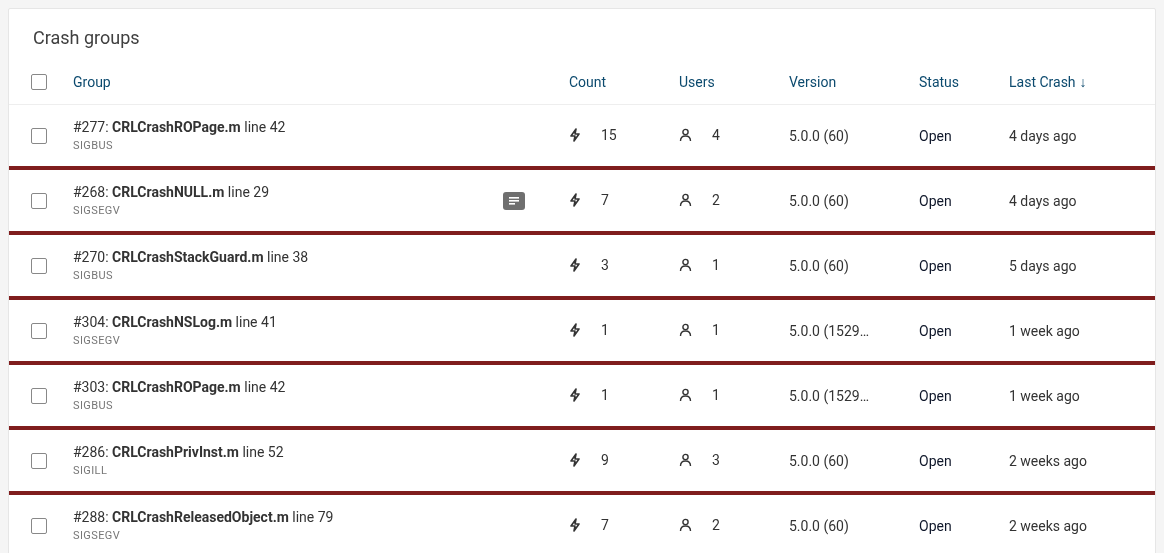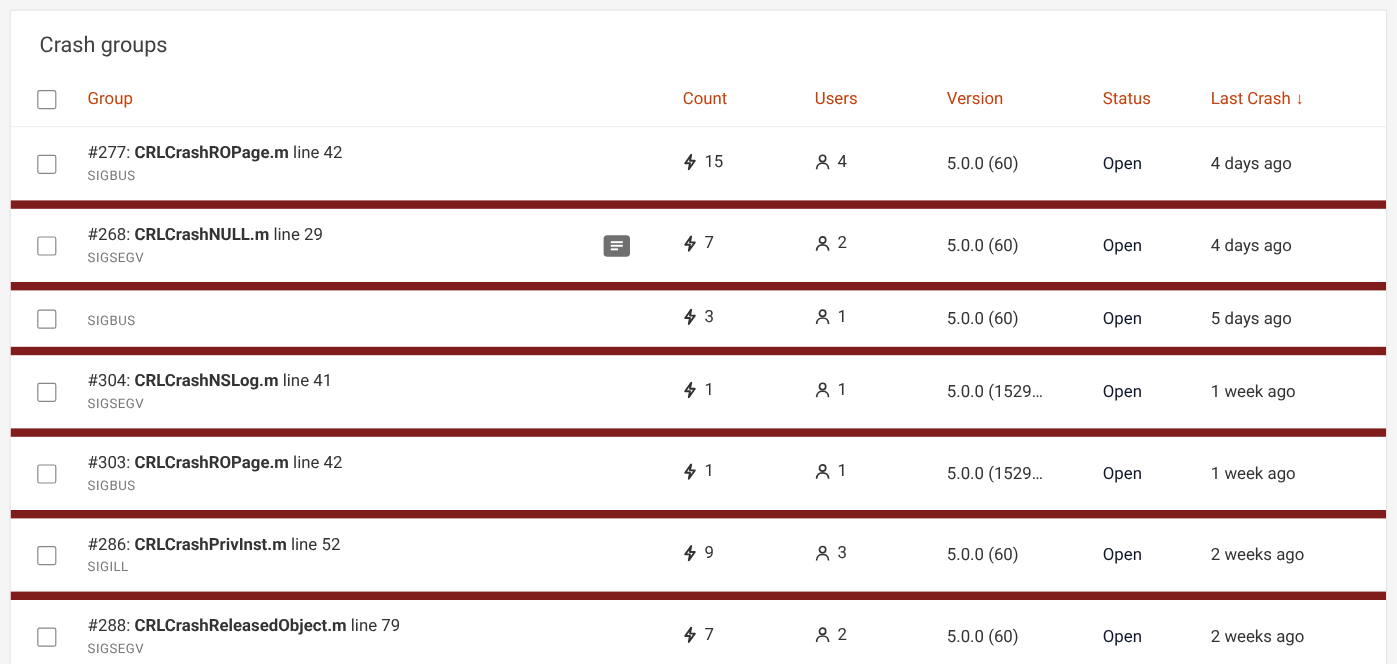"Group" .thead { color: #c2410c -> #0c4a6e }
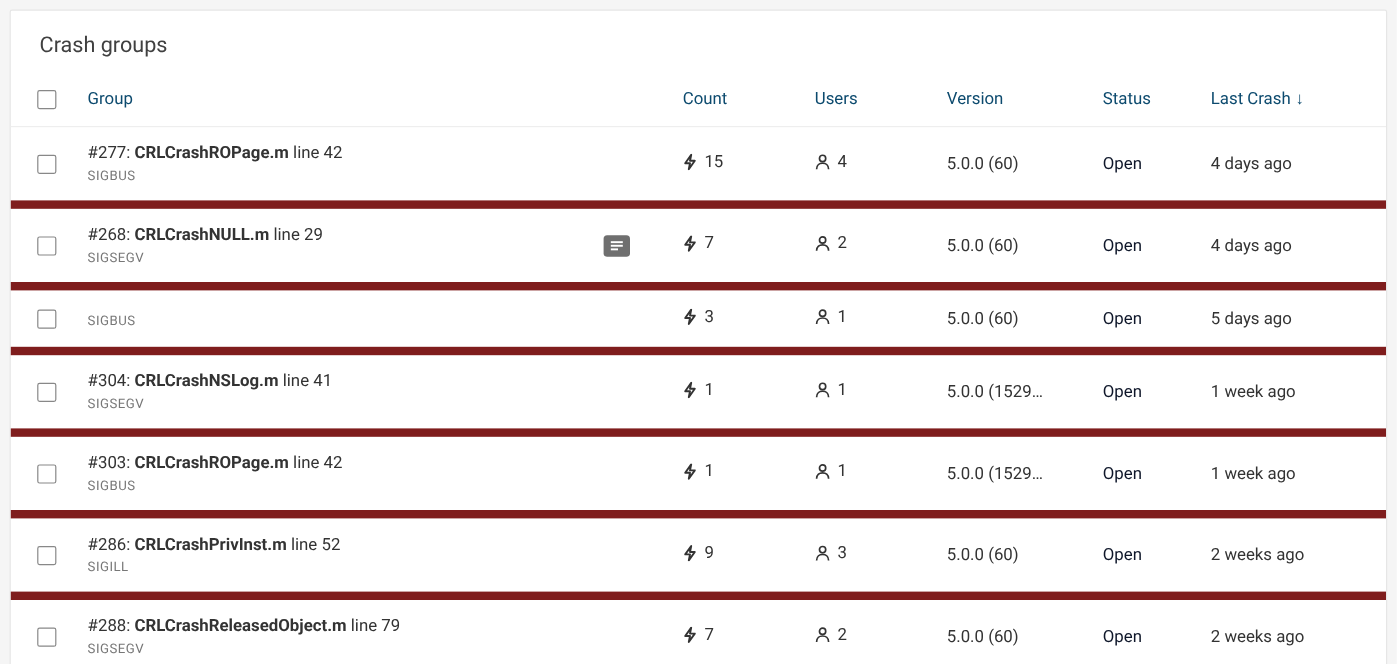"#277: CRLCrashROPage.m line 42" .trow { border-bottom: 7px solid #7f1d1d -> 4px solid #7f1d1d }
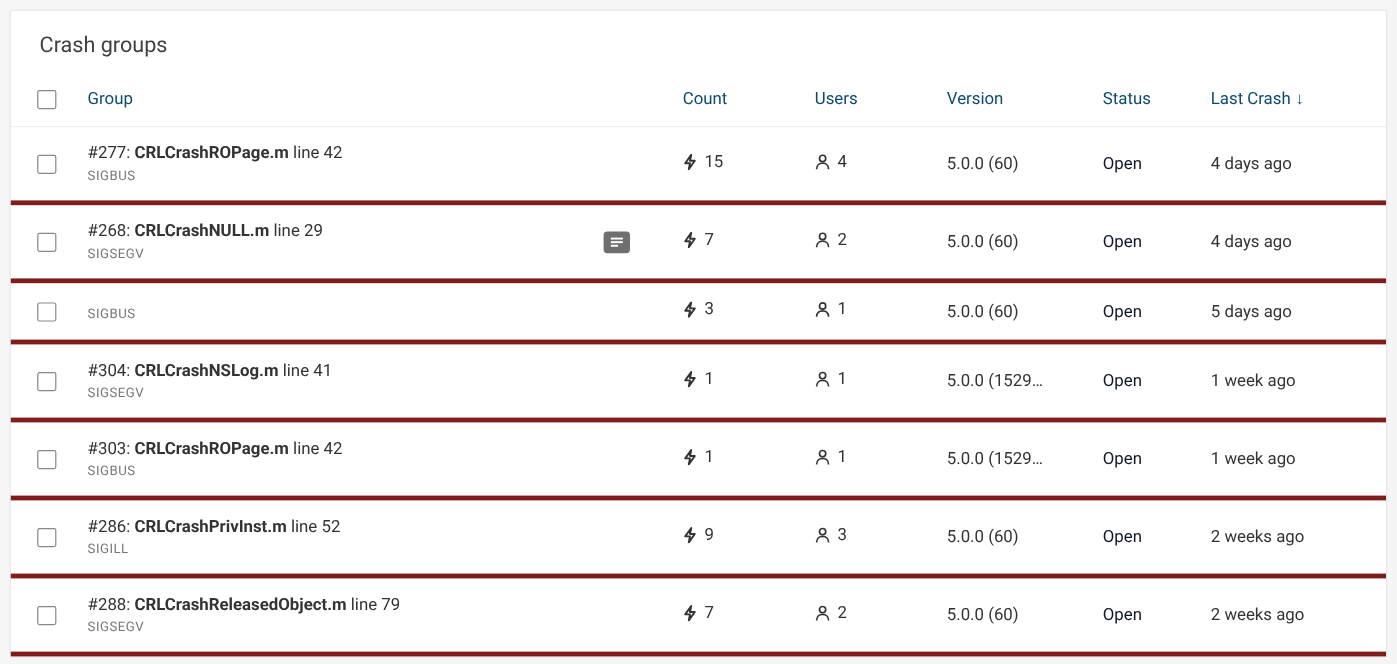"15" .iconcell { gap: 6px -> 20px }
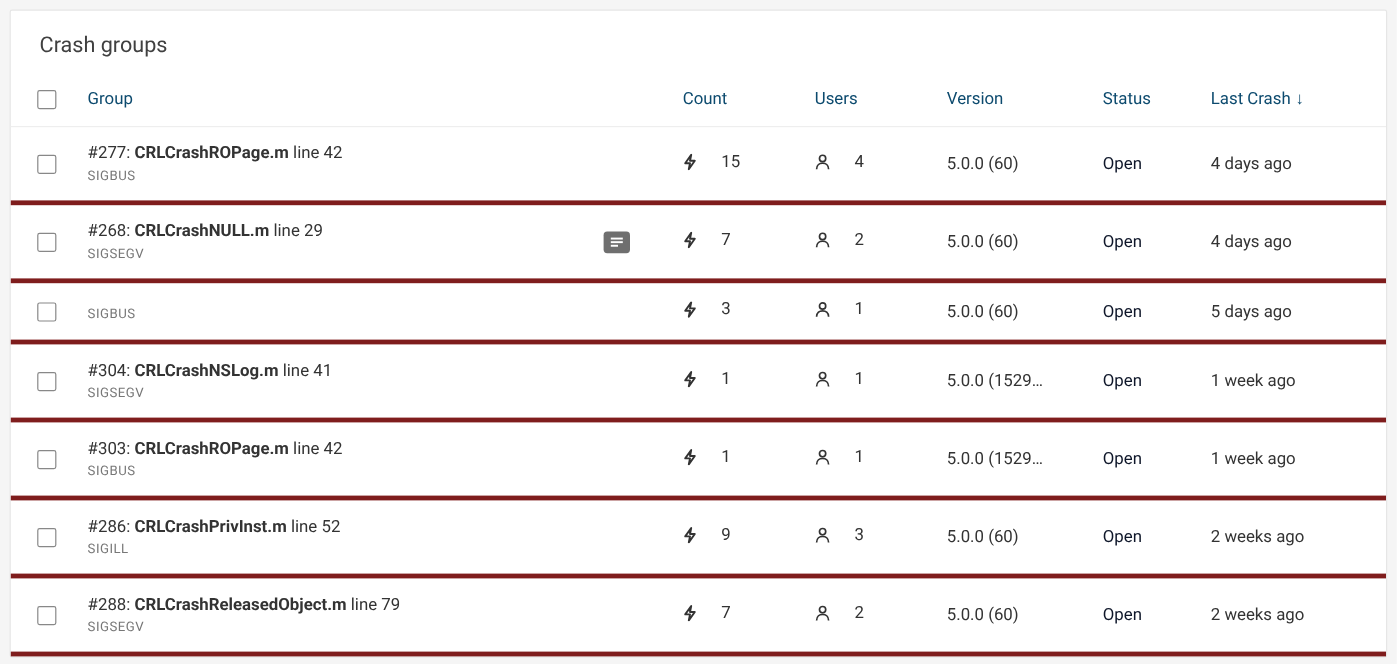"#270: CRLCrashStackGuard.m line 38" div.group-line { html: none -> <div> <span>#270: </span><span>CRLCrashStackGuard.m</span><span> line 38</span> </div> }
